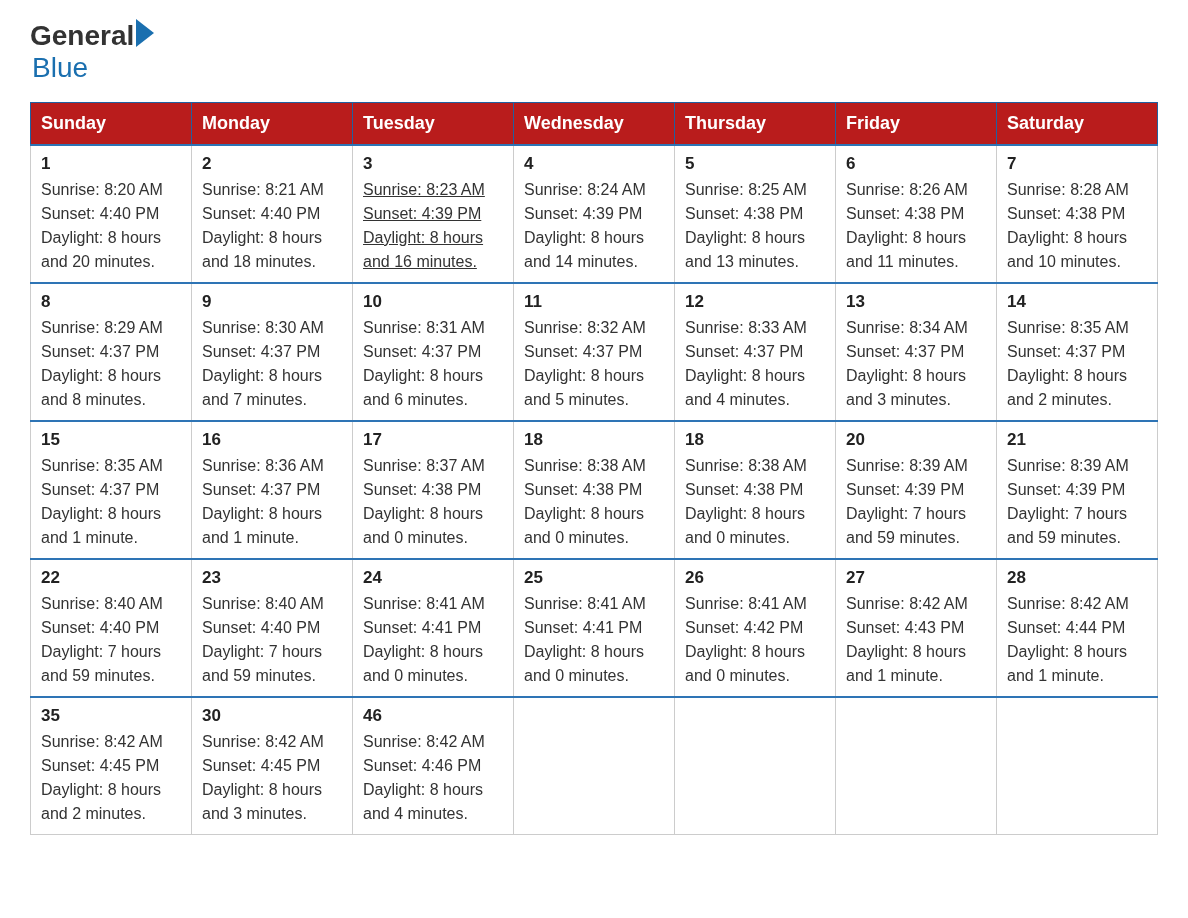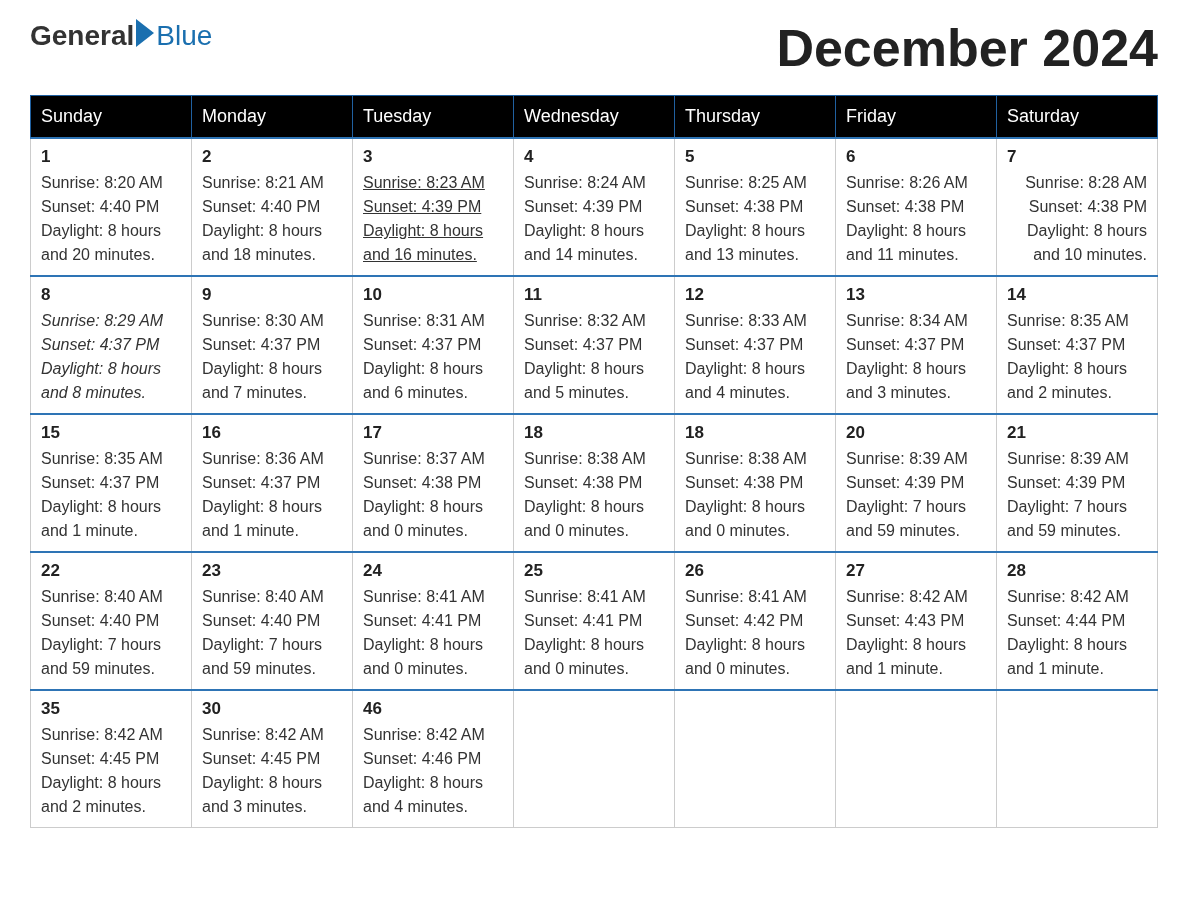"General" .logo-wrapper { flex-direction: row -> column }
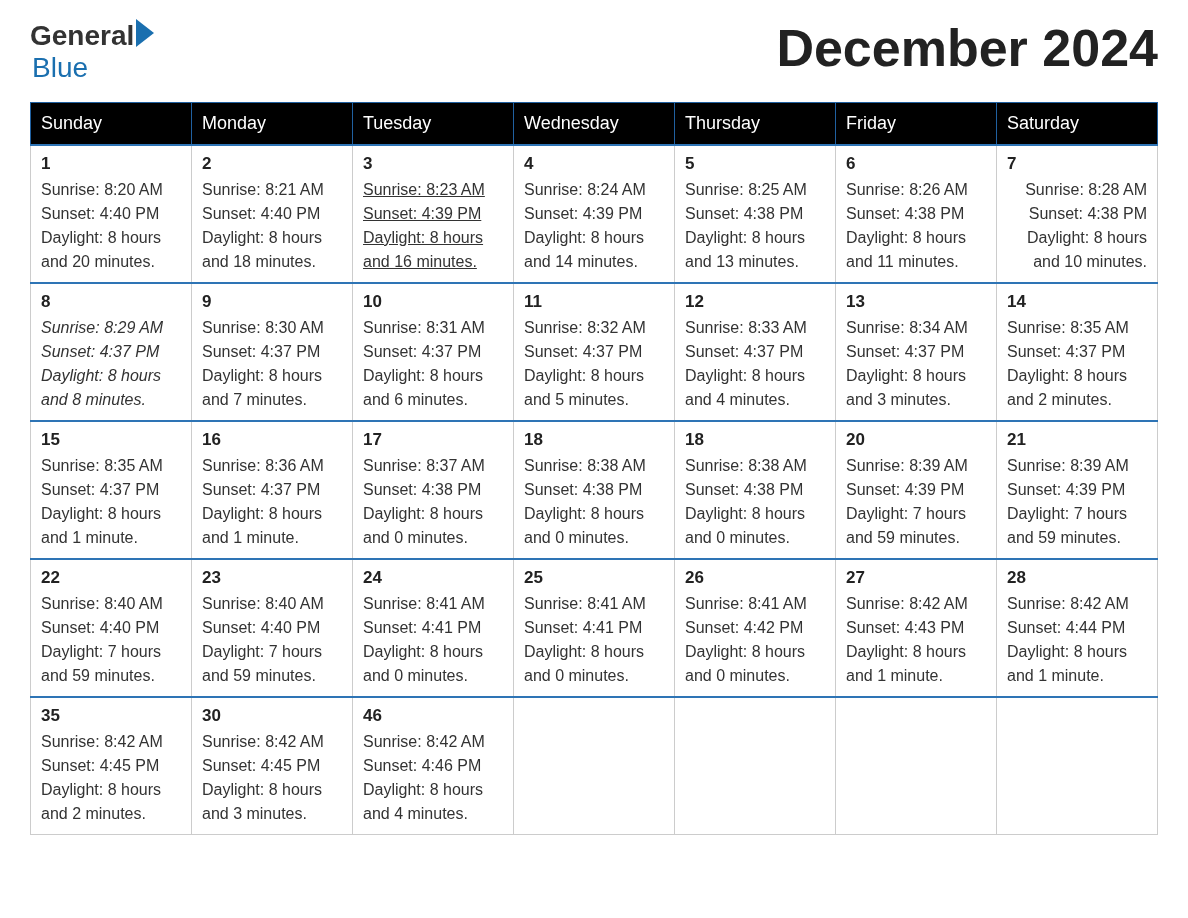"December 2024" div.month-title { html: <div>December 2024</div> -> none }
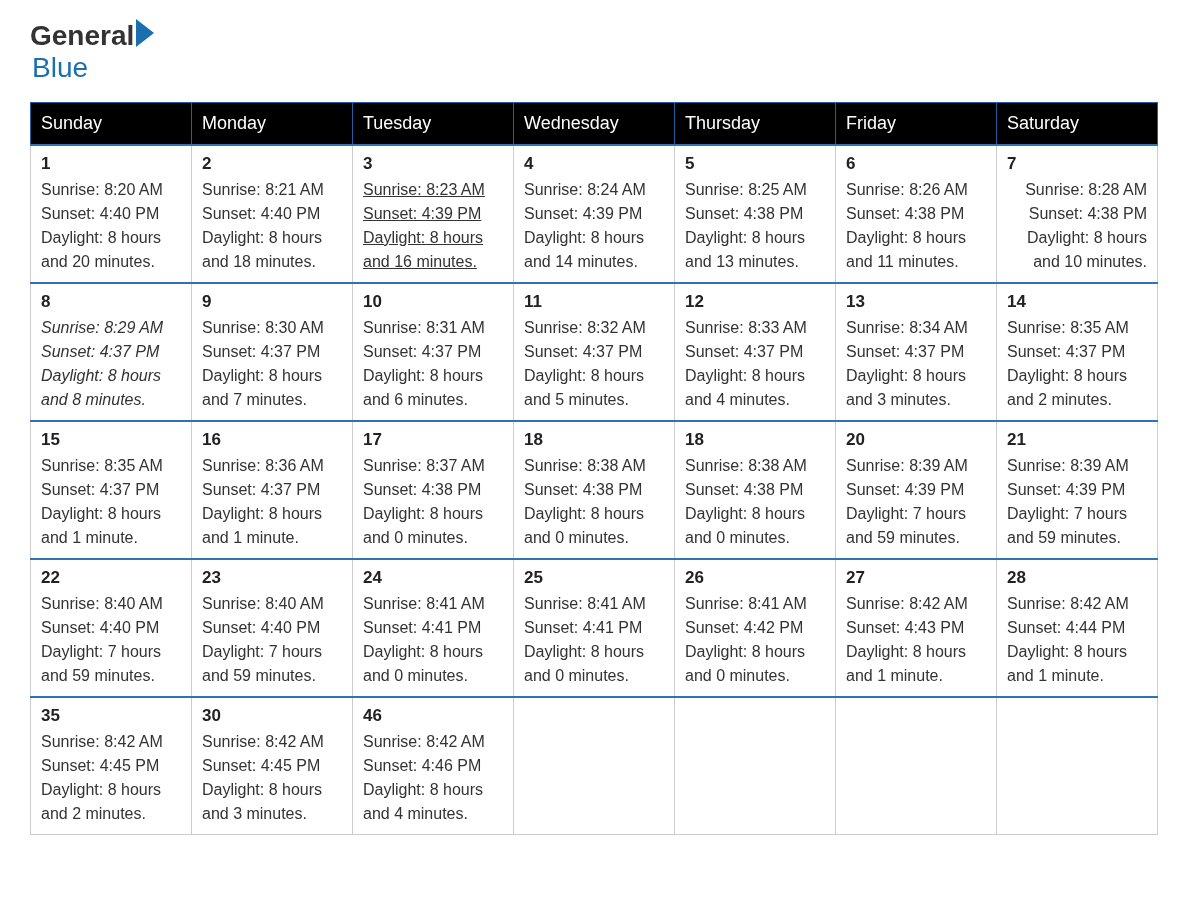"Sunday" .calendar-table thead tr th { background-color: #000000 -> #b91c1c; font-weight: normal -> bold }
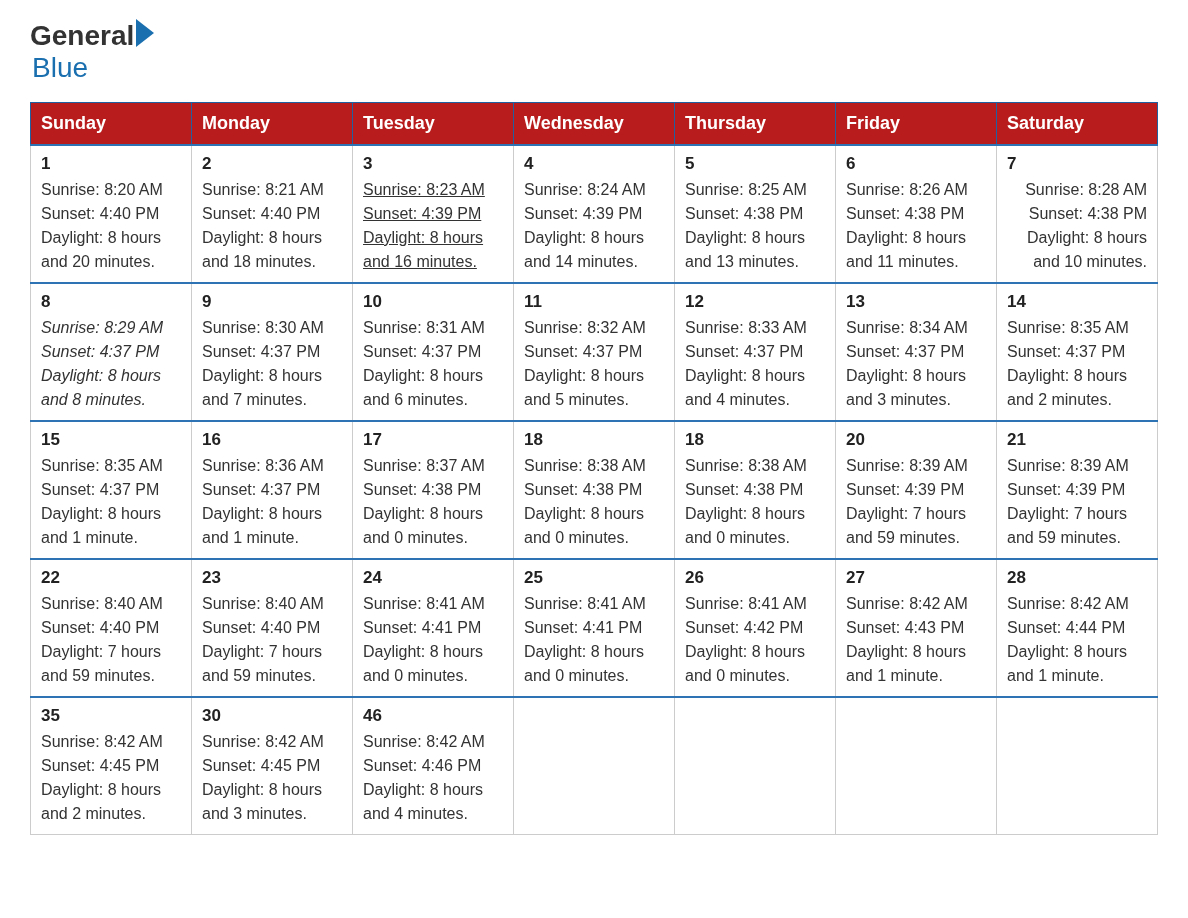"Sunrise: 8:28 AM" div.day-info { text-align: right -> none }
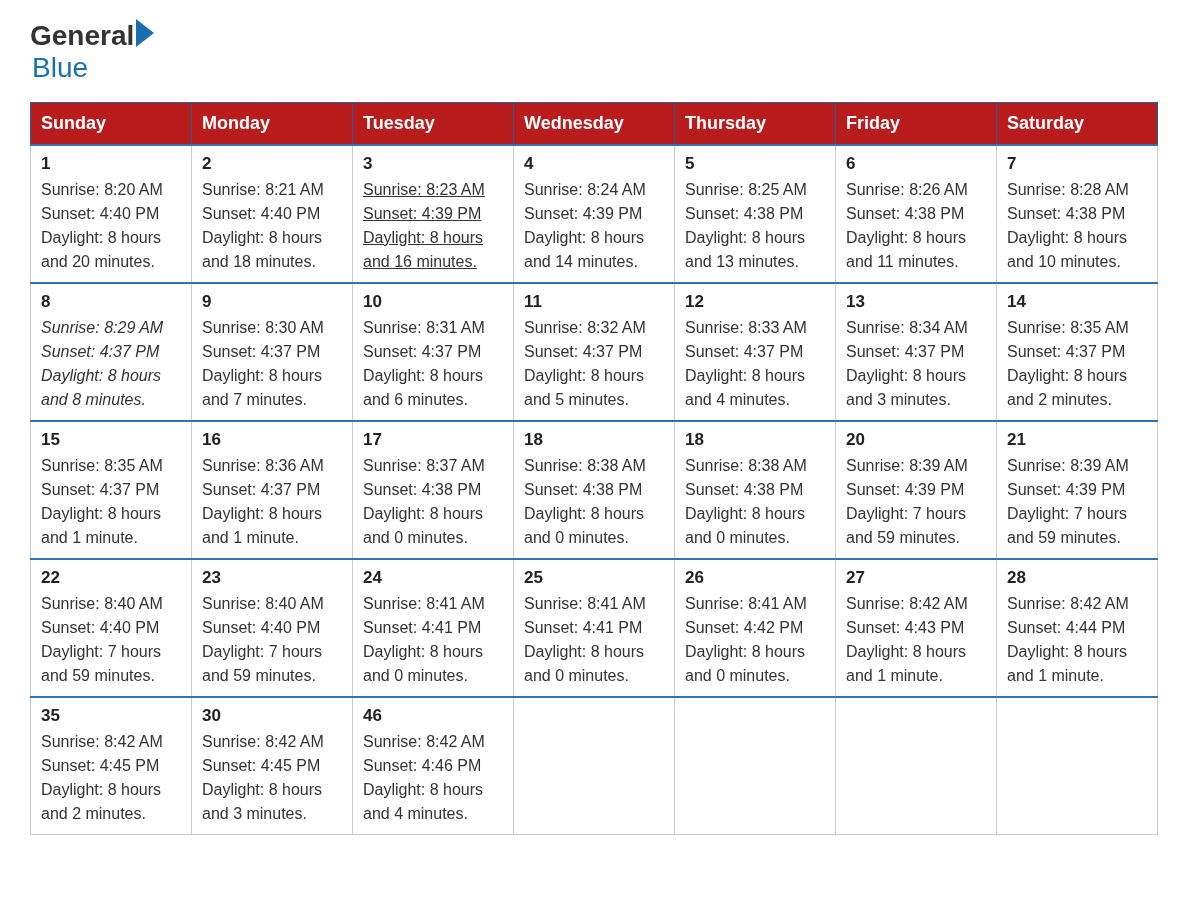"Sunrise: 8:29 AM" div.day-info { font-style: italic -> none }
